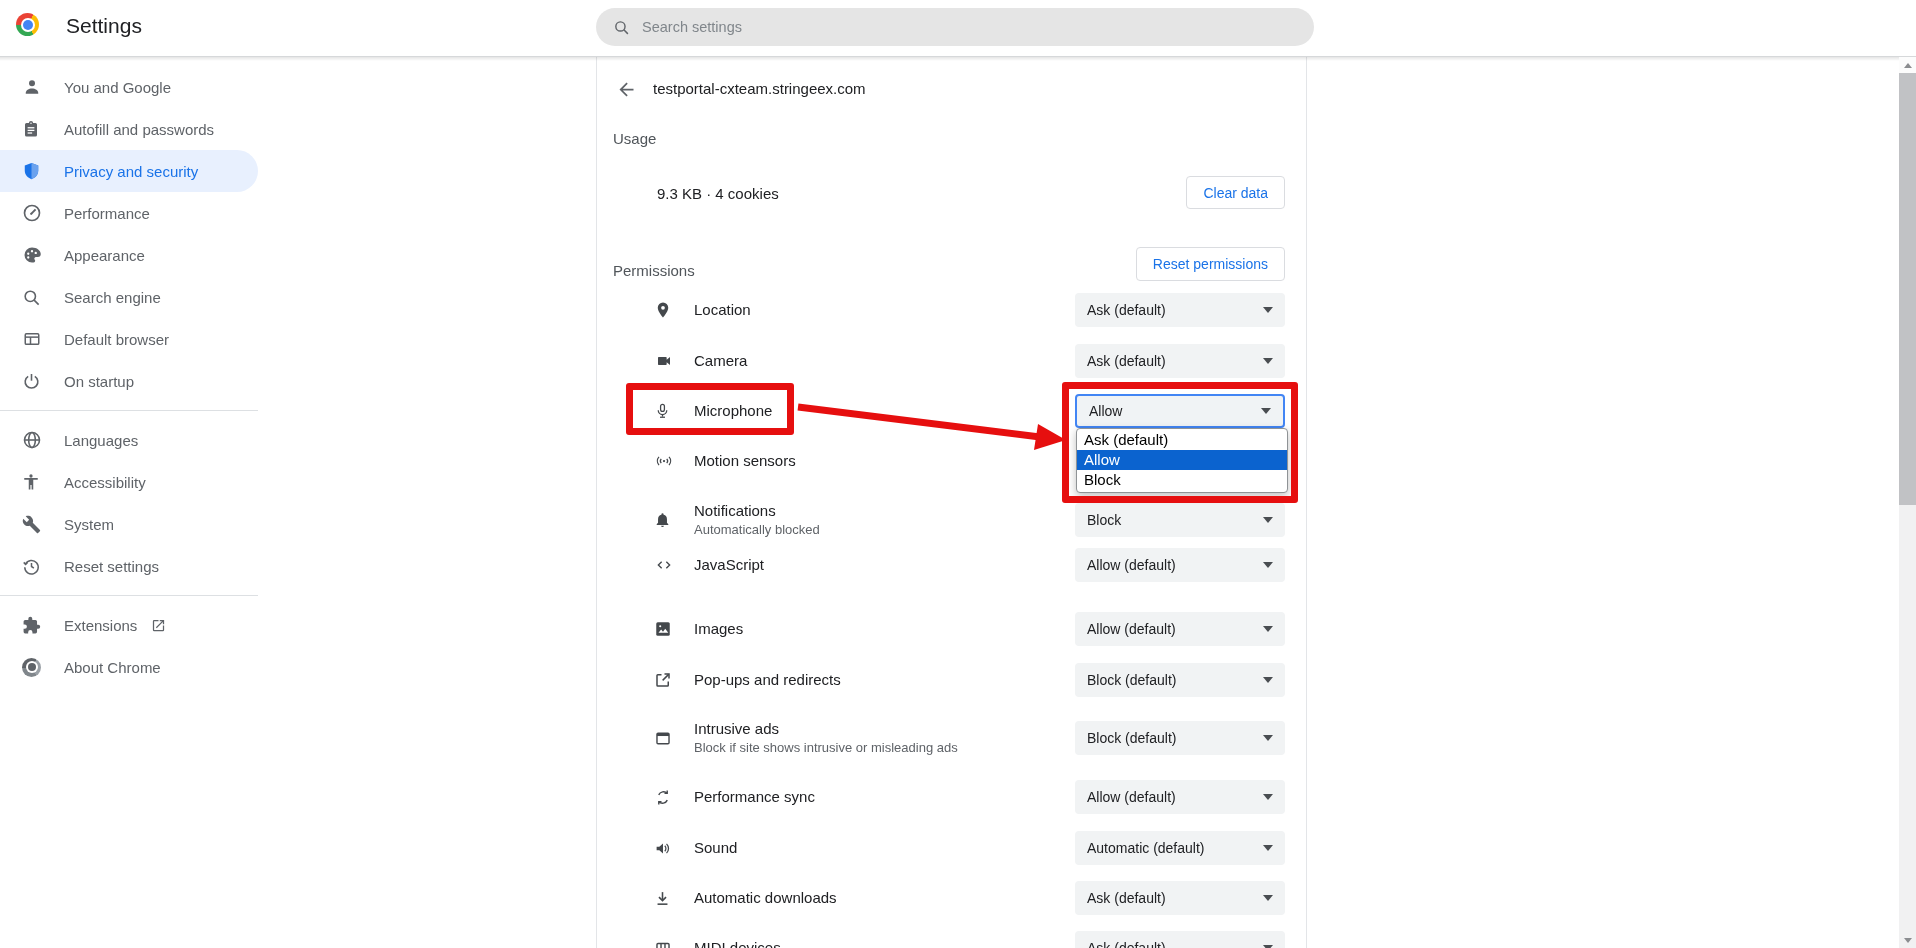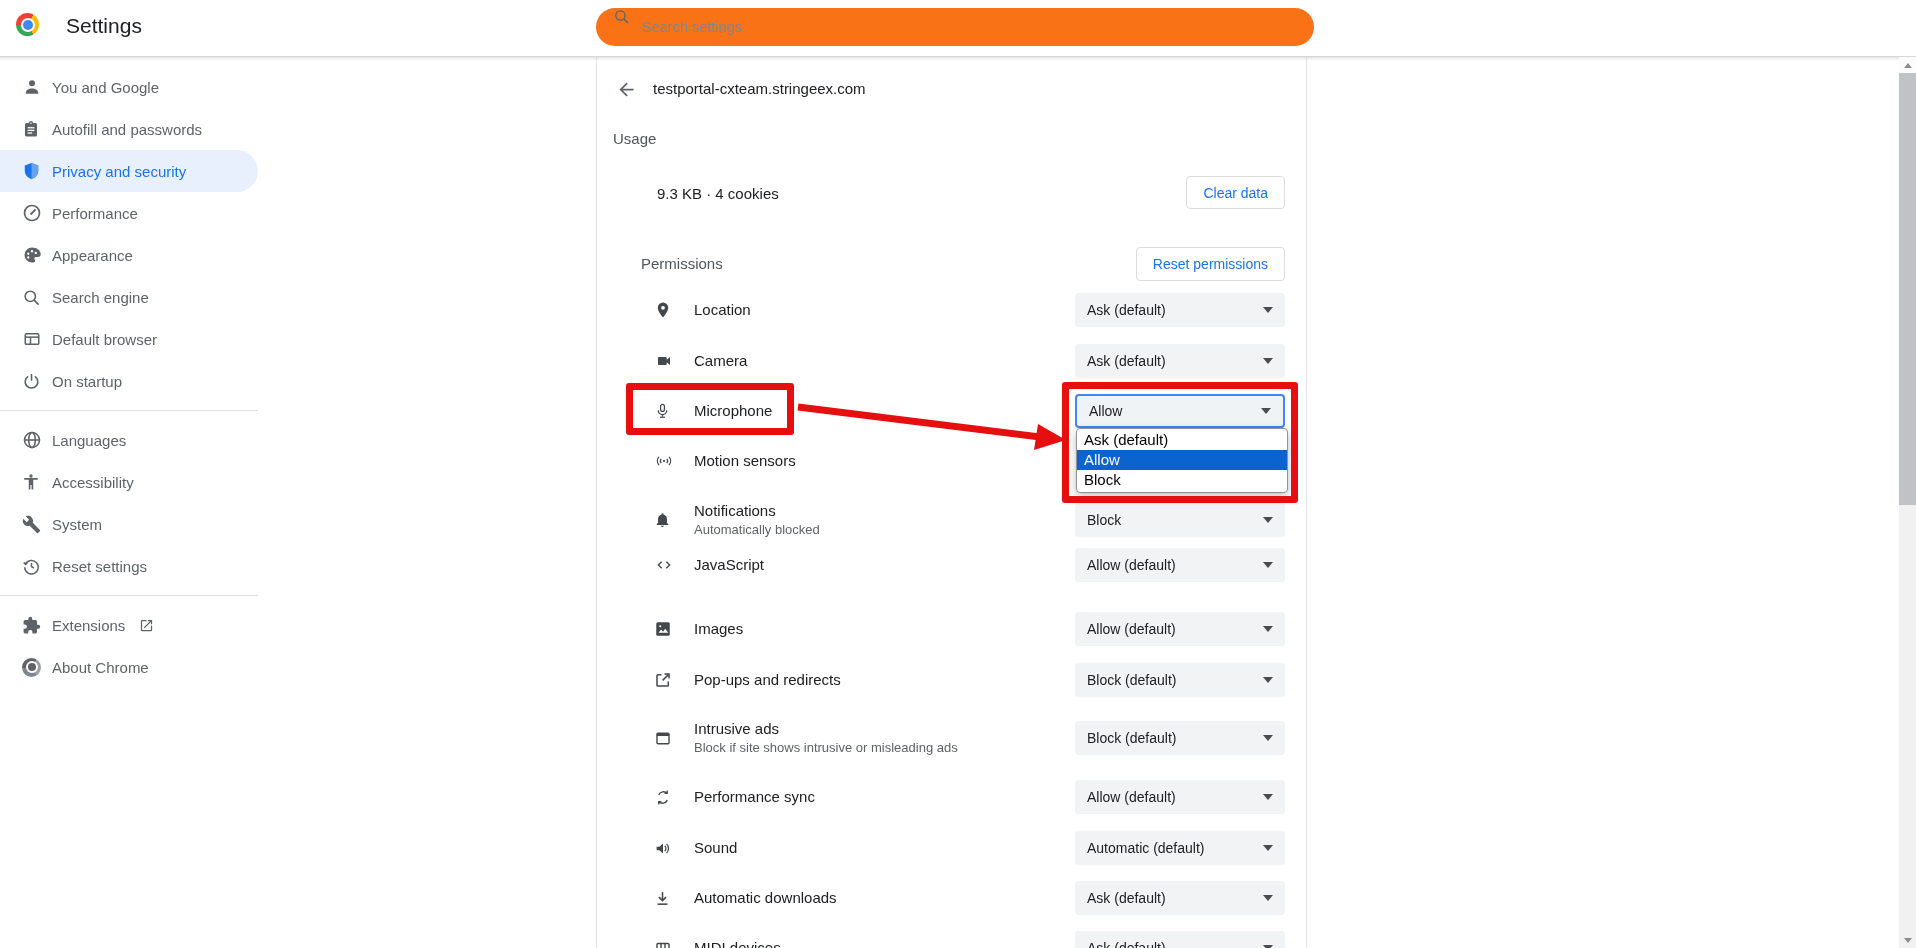"Search settings" .search-pill { align-items: none -> center; background: #f97316 -> #e5e5e5 }
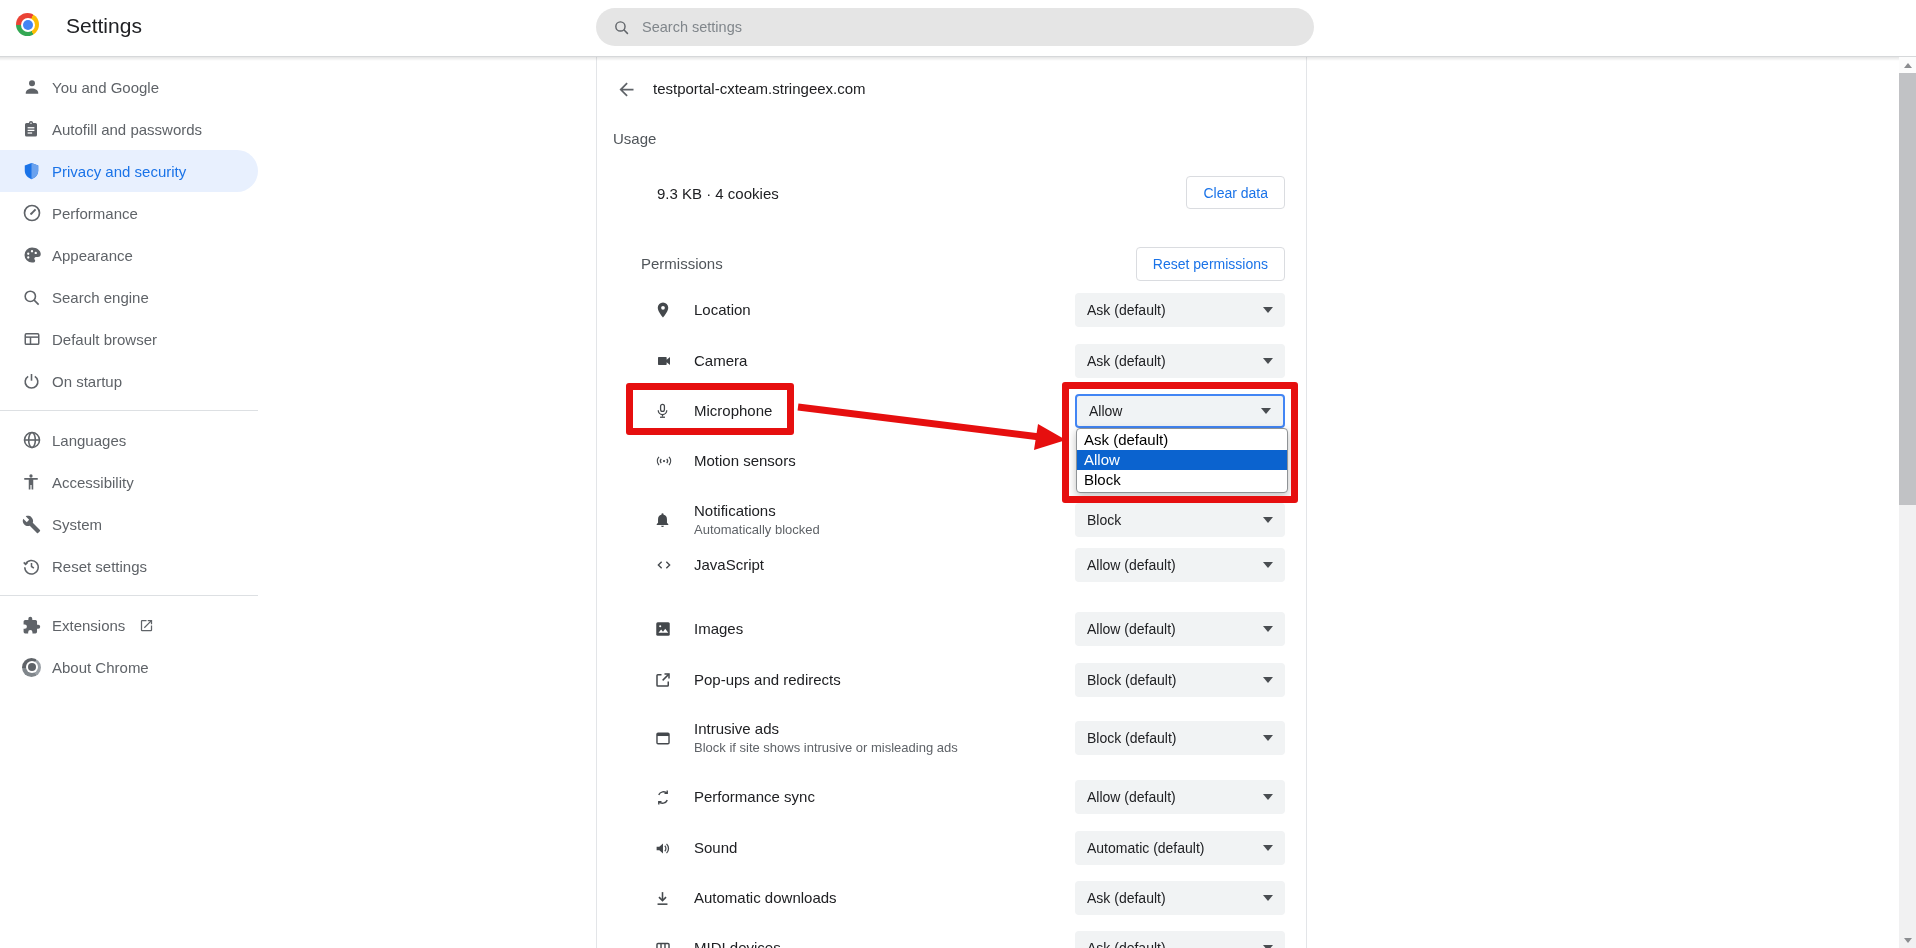"You and Google" .nav-item .nlabel { margin-left: 6px -> 18px }
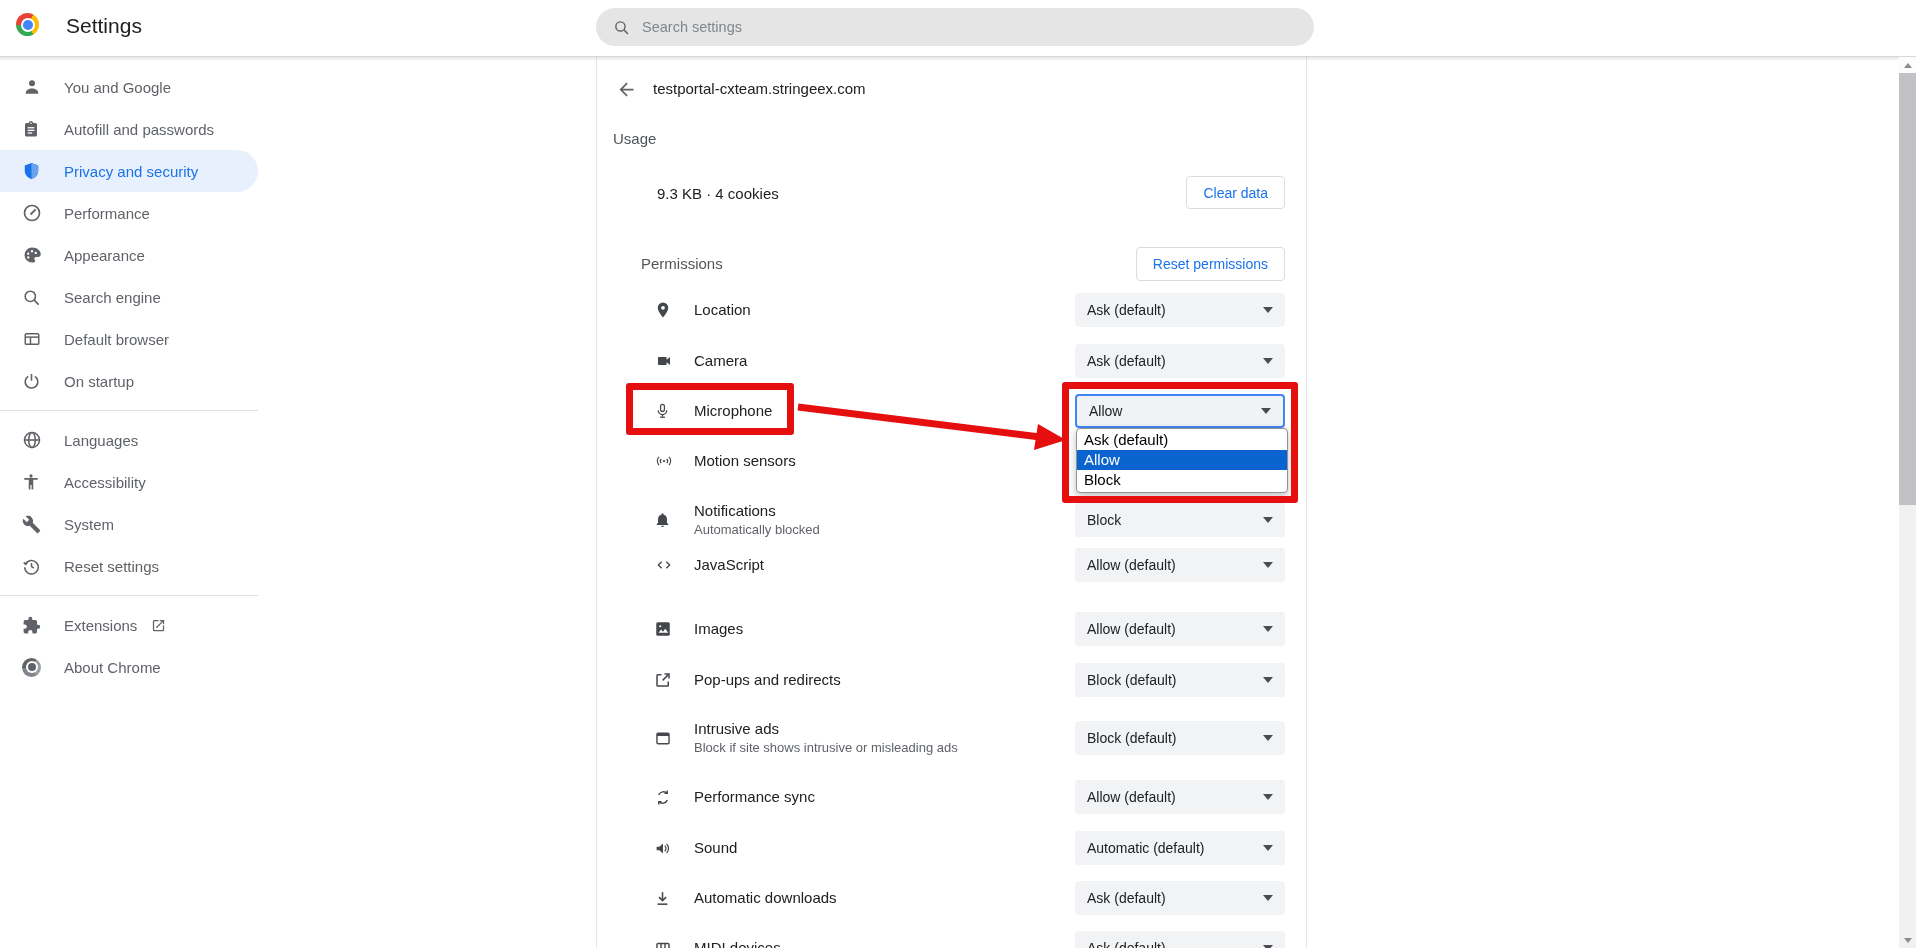"Permissions" .perm-label { margin-left: 28px -> none; top: 198px -> 205px }
